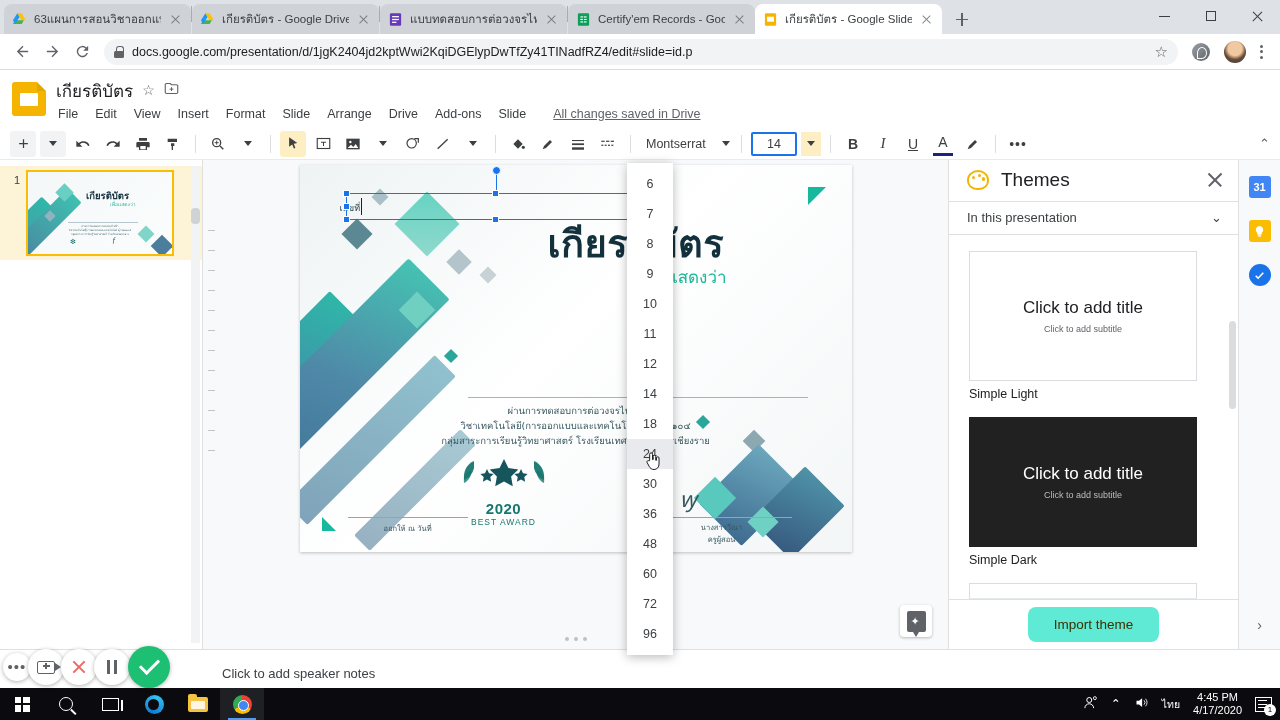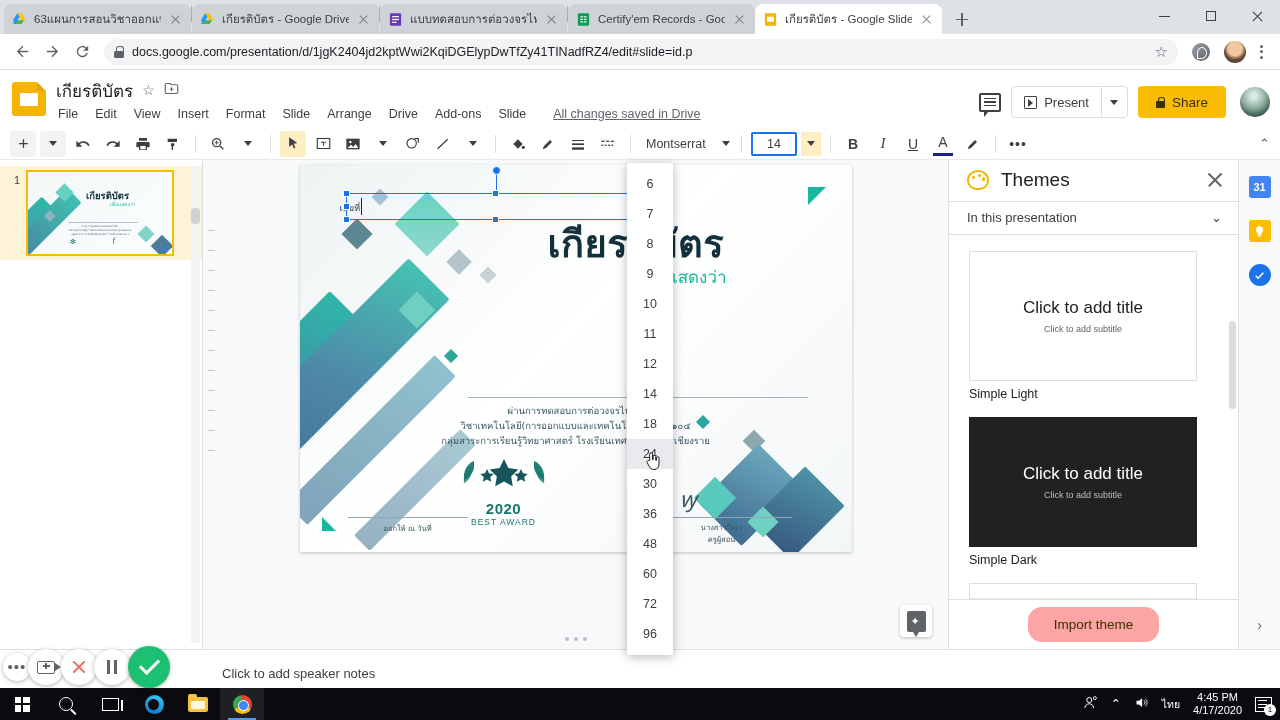"Present" div.gs-right { html: <div> <div> <i></i> <i></i> <i></i> </div> <div> <div> <span></span> <span>Present</span> </div> <div> <span></span> </div> </div> <div> <span></span> <span>Share</span> </div> <div></div> </div> -> none }
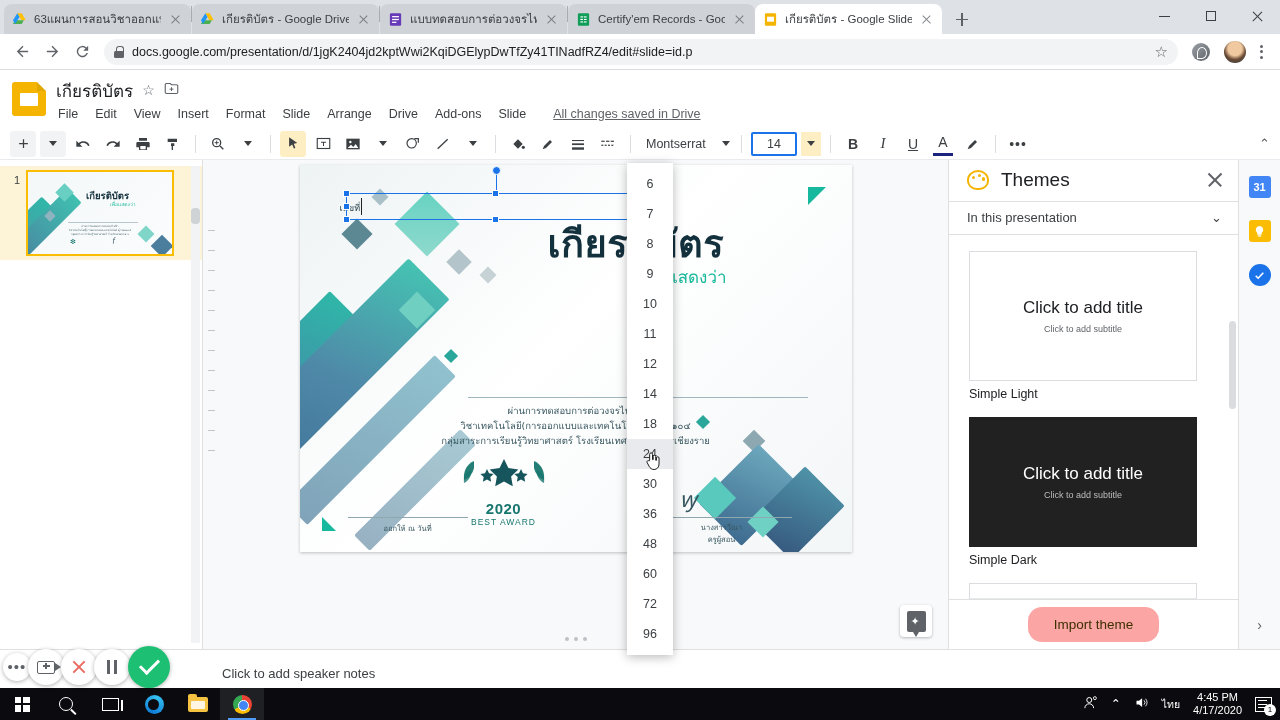"Import theme" .import-btn { background: #fca5a5 -> #5eead4; border-radius: 14px -> 8px }
